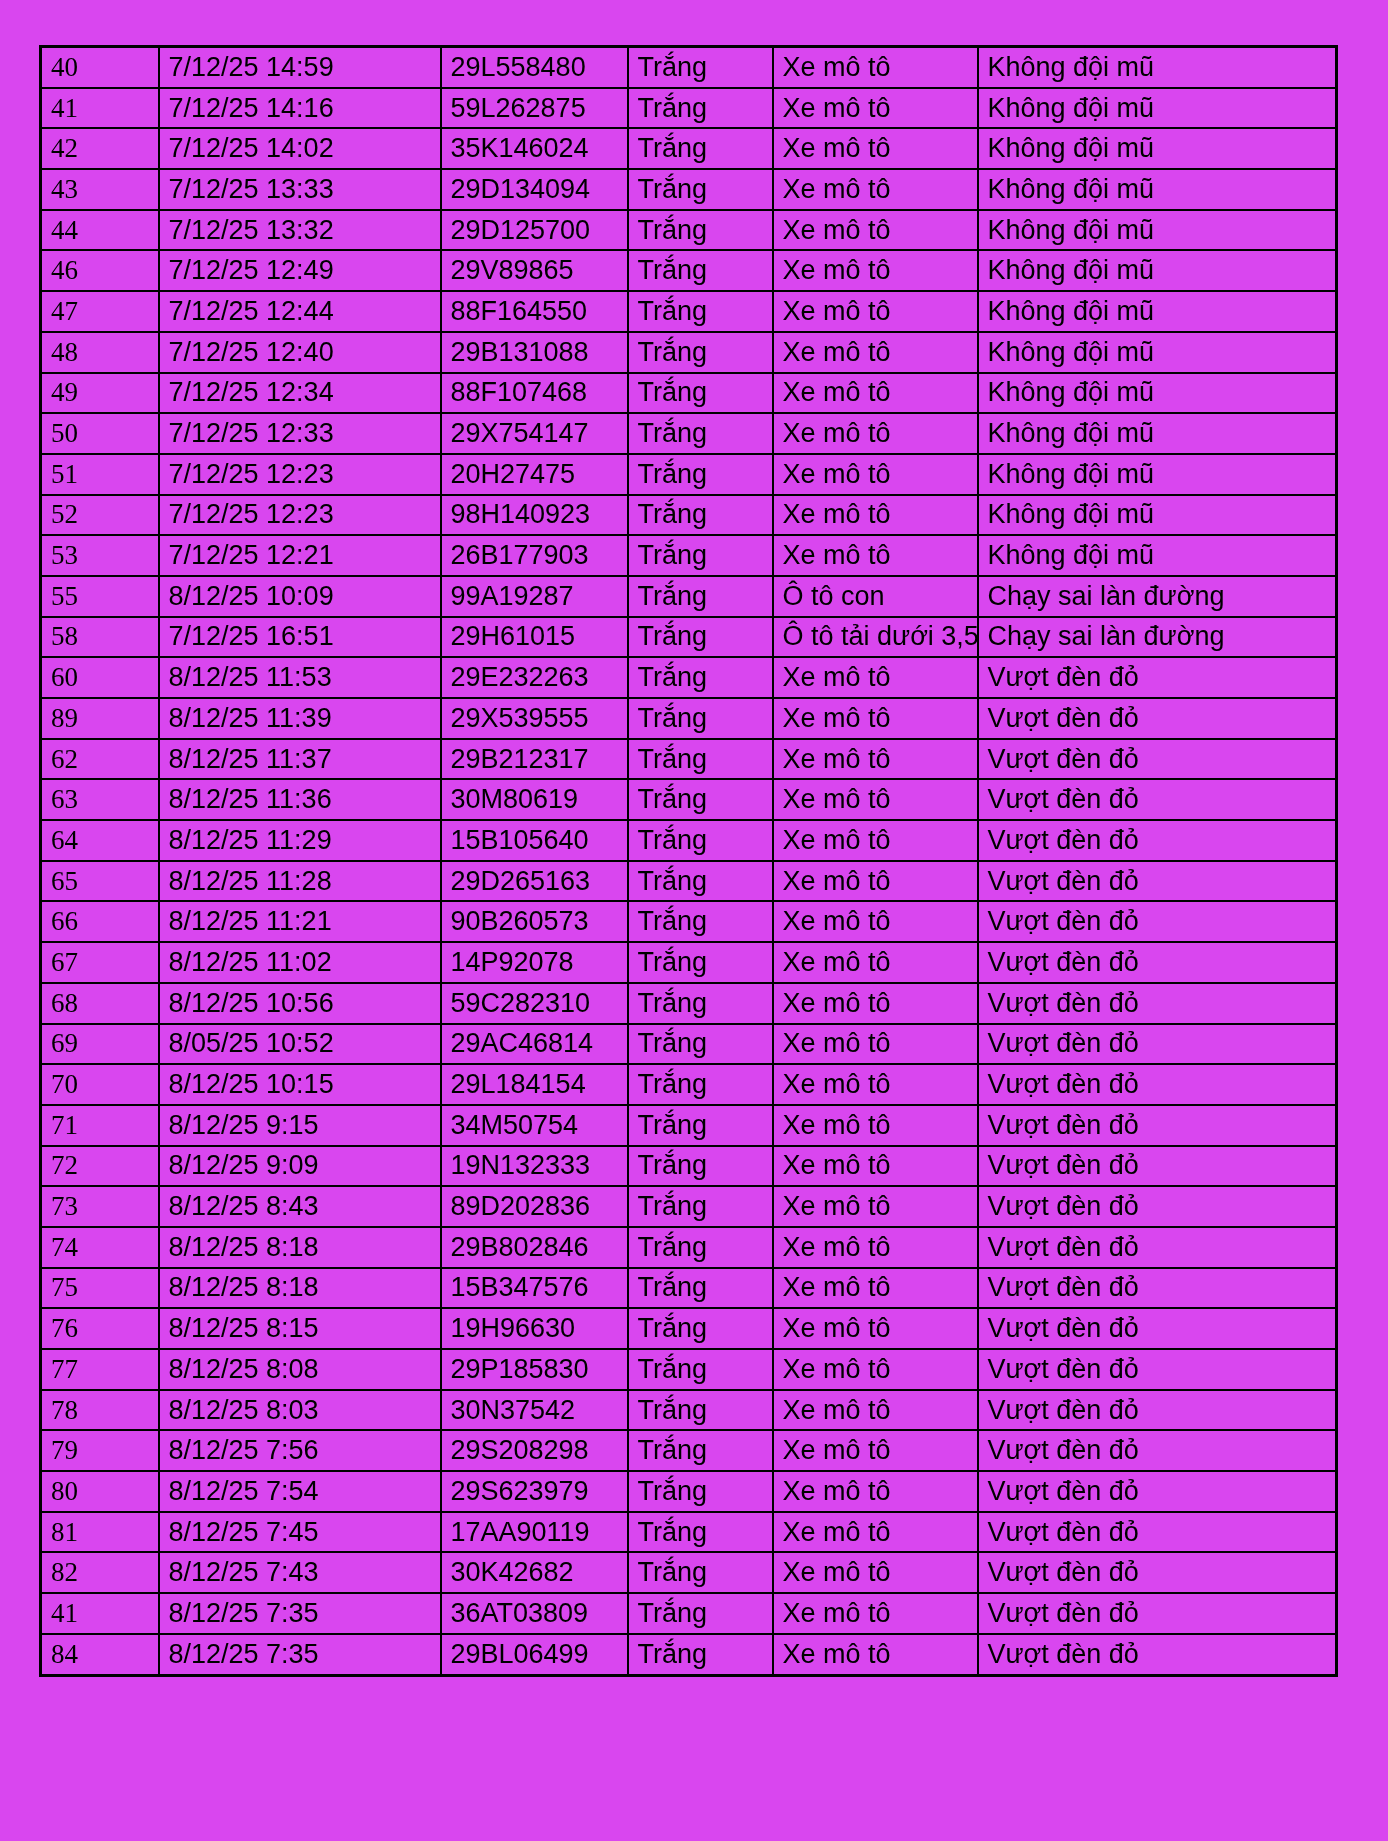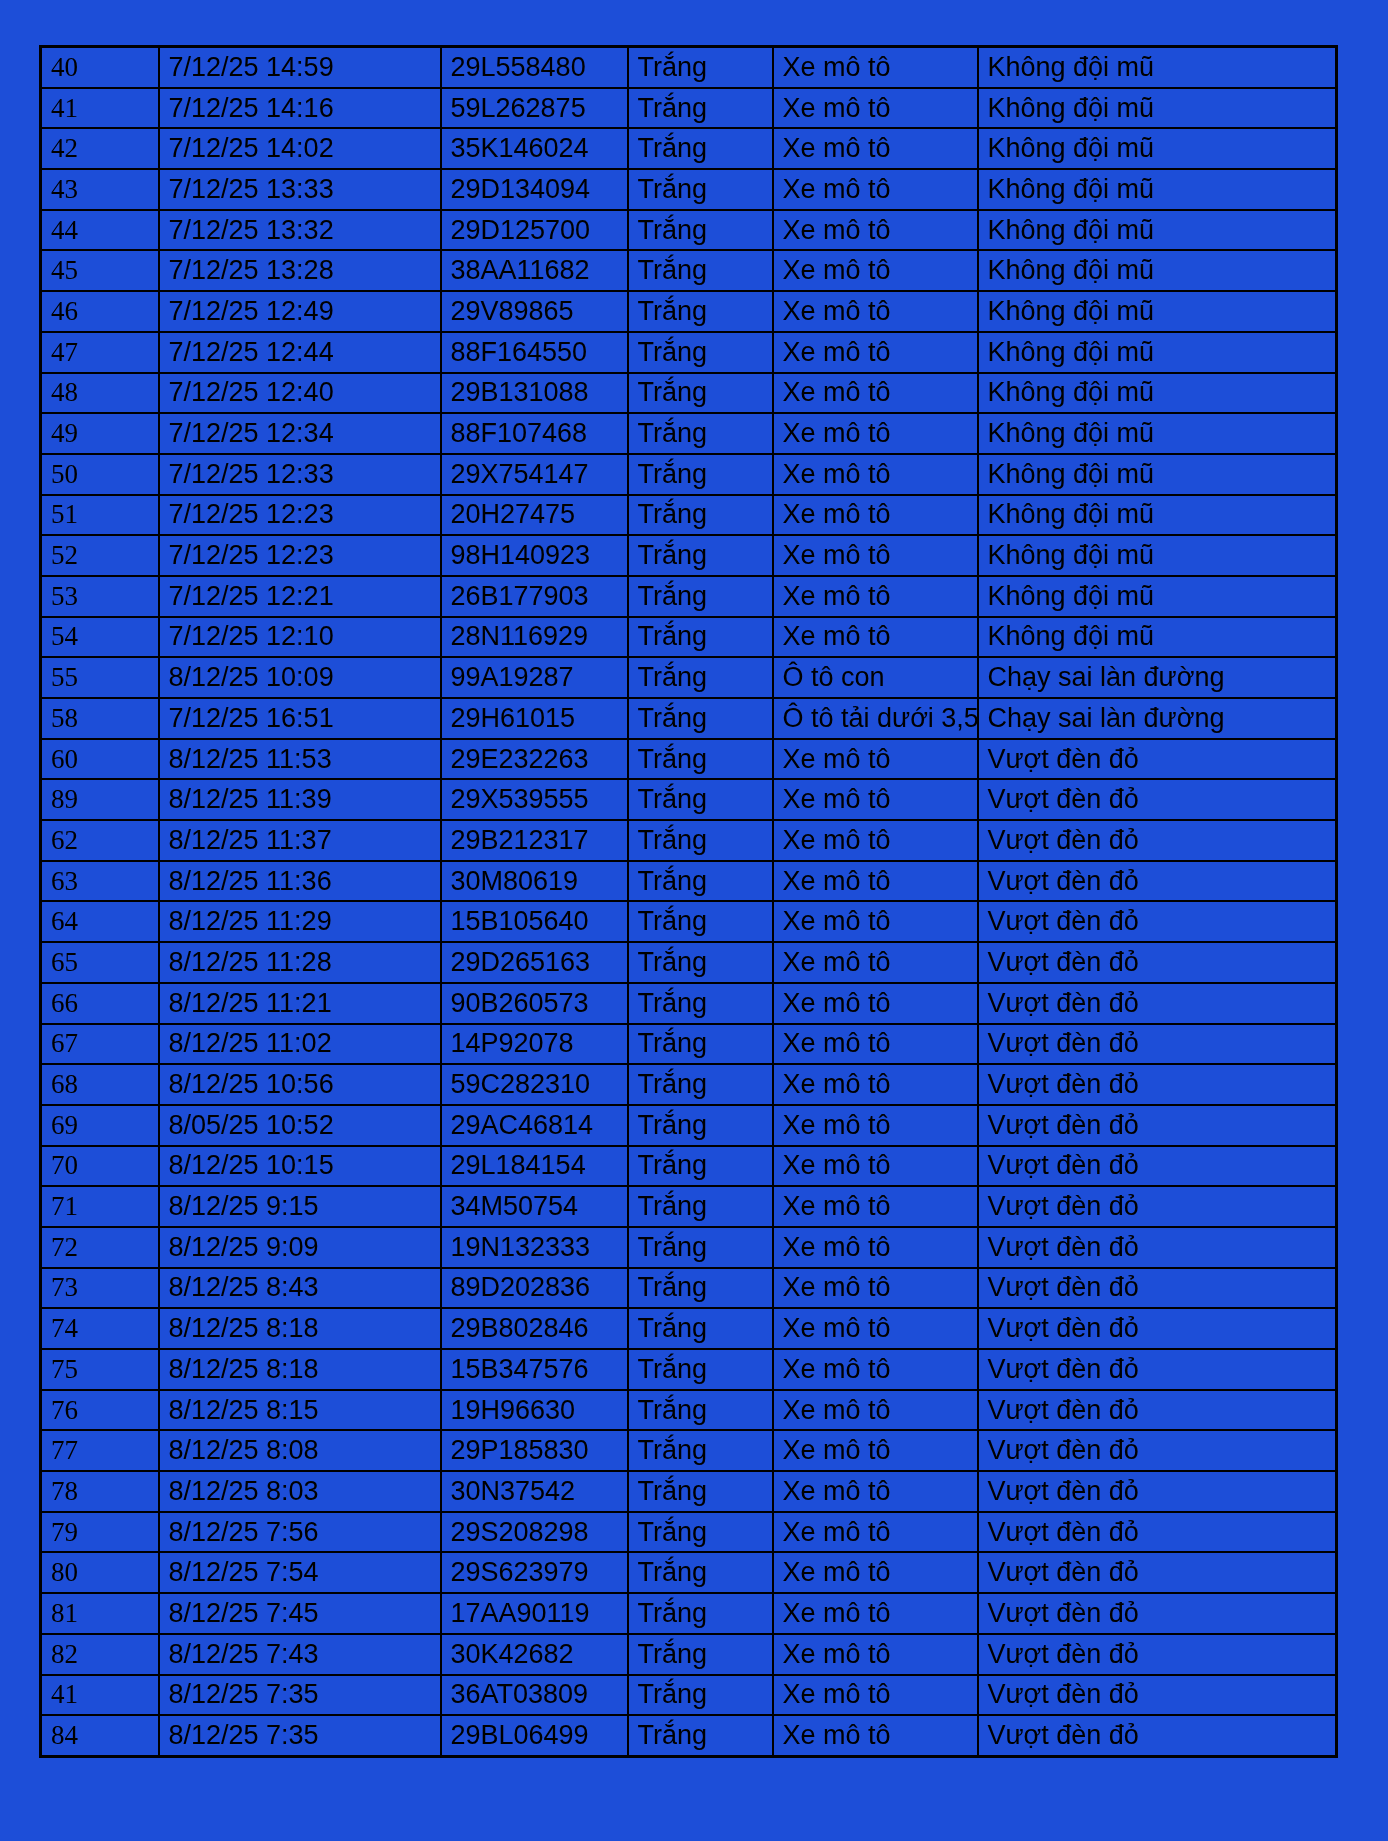"40" .page { background: #1d4ed8 -> #d946ef }
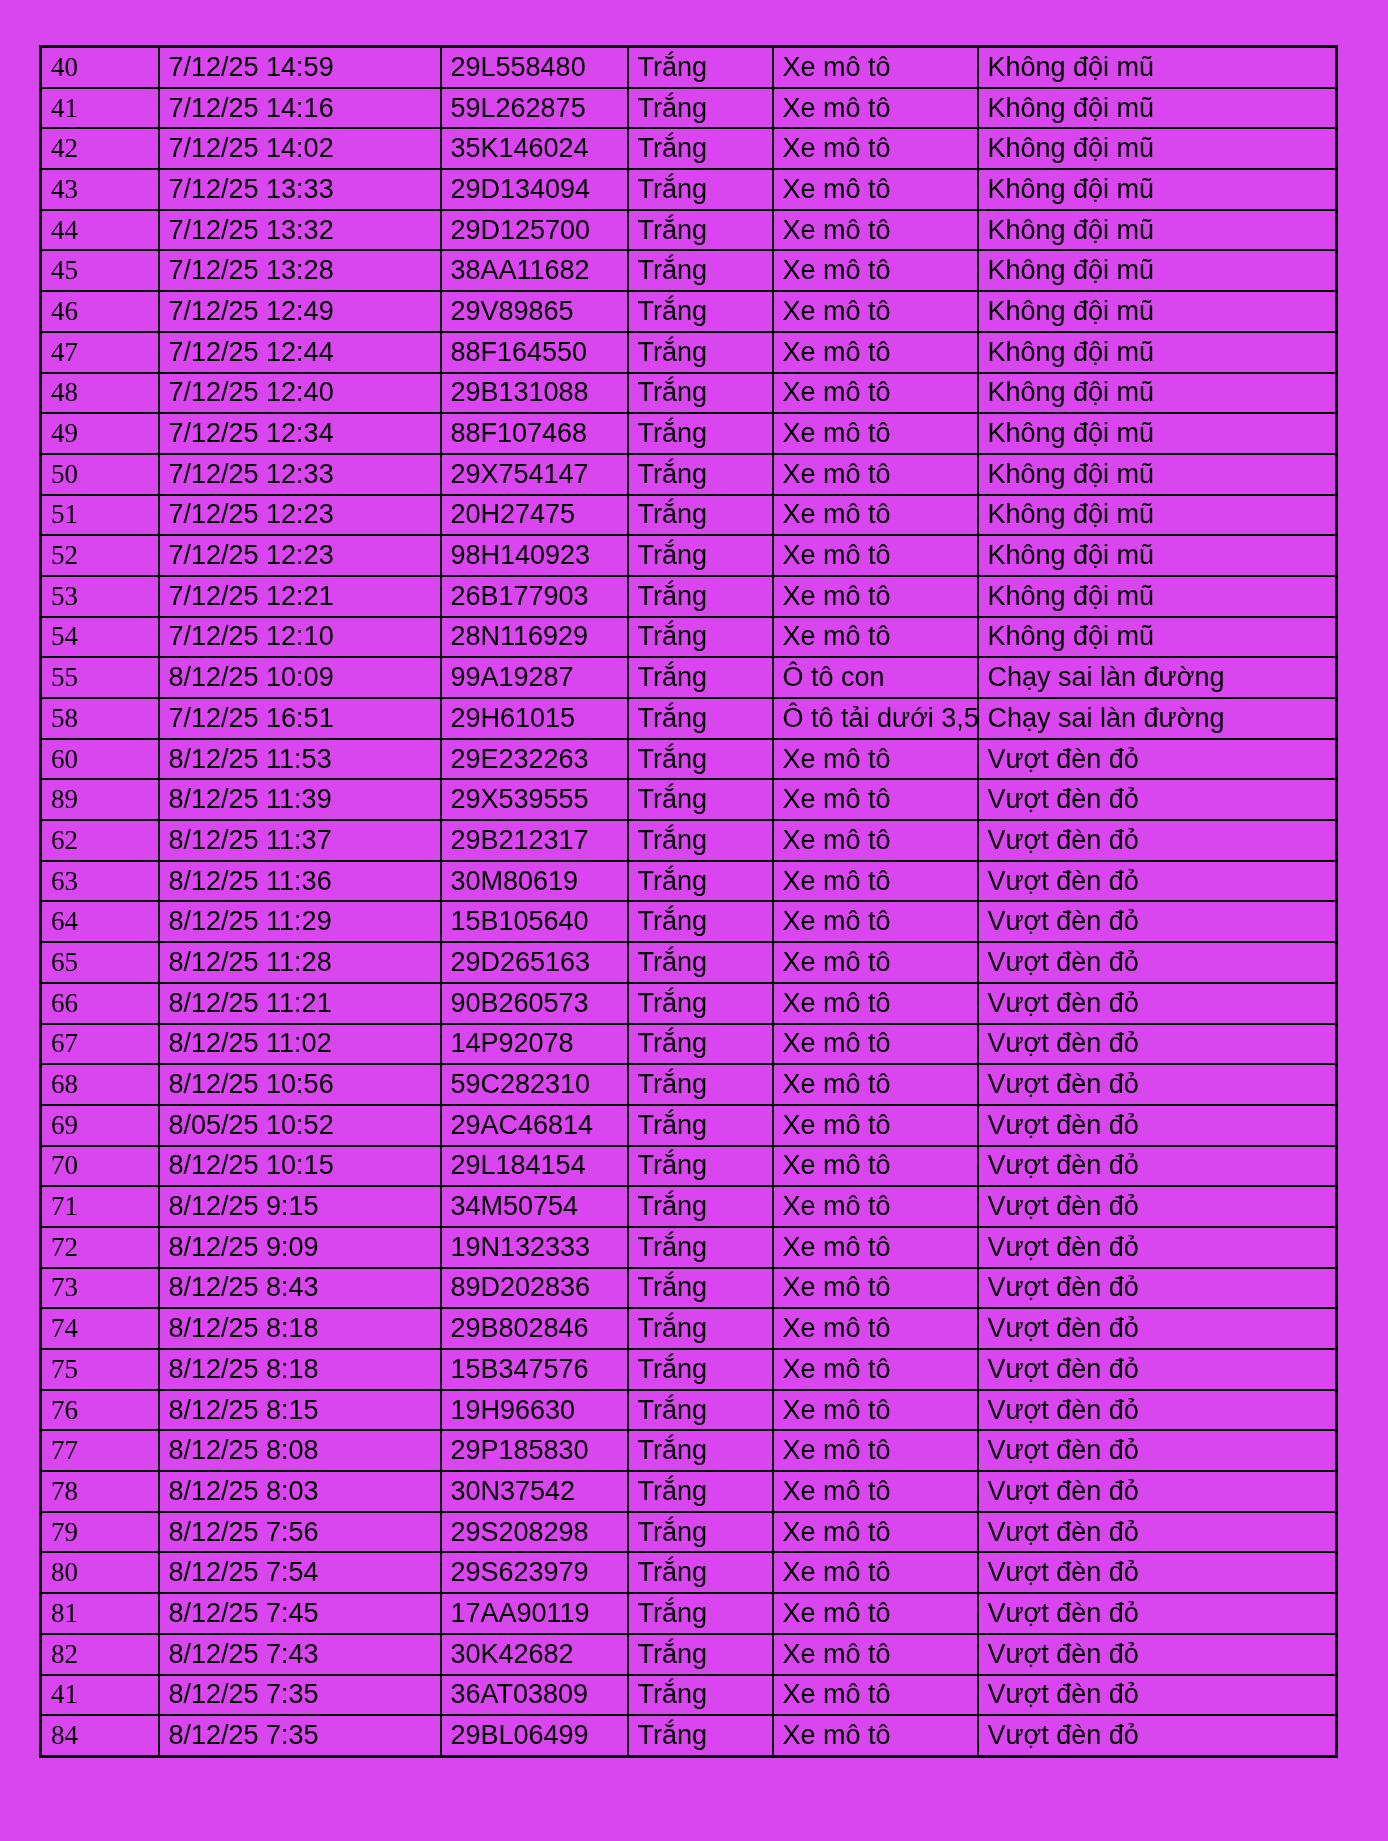"45" tr { html: <tr> <td>45</td> <td>7/12/25 13:28</td> <td>38AA11682</td> <td>Trắng</td> <td>Xe mô tô</td> <td>Không đội mũ</td> </tr> -> none }
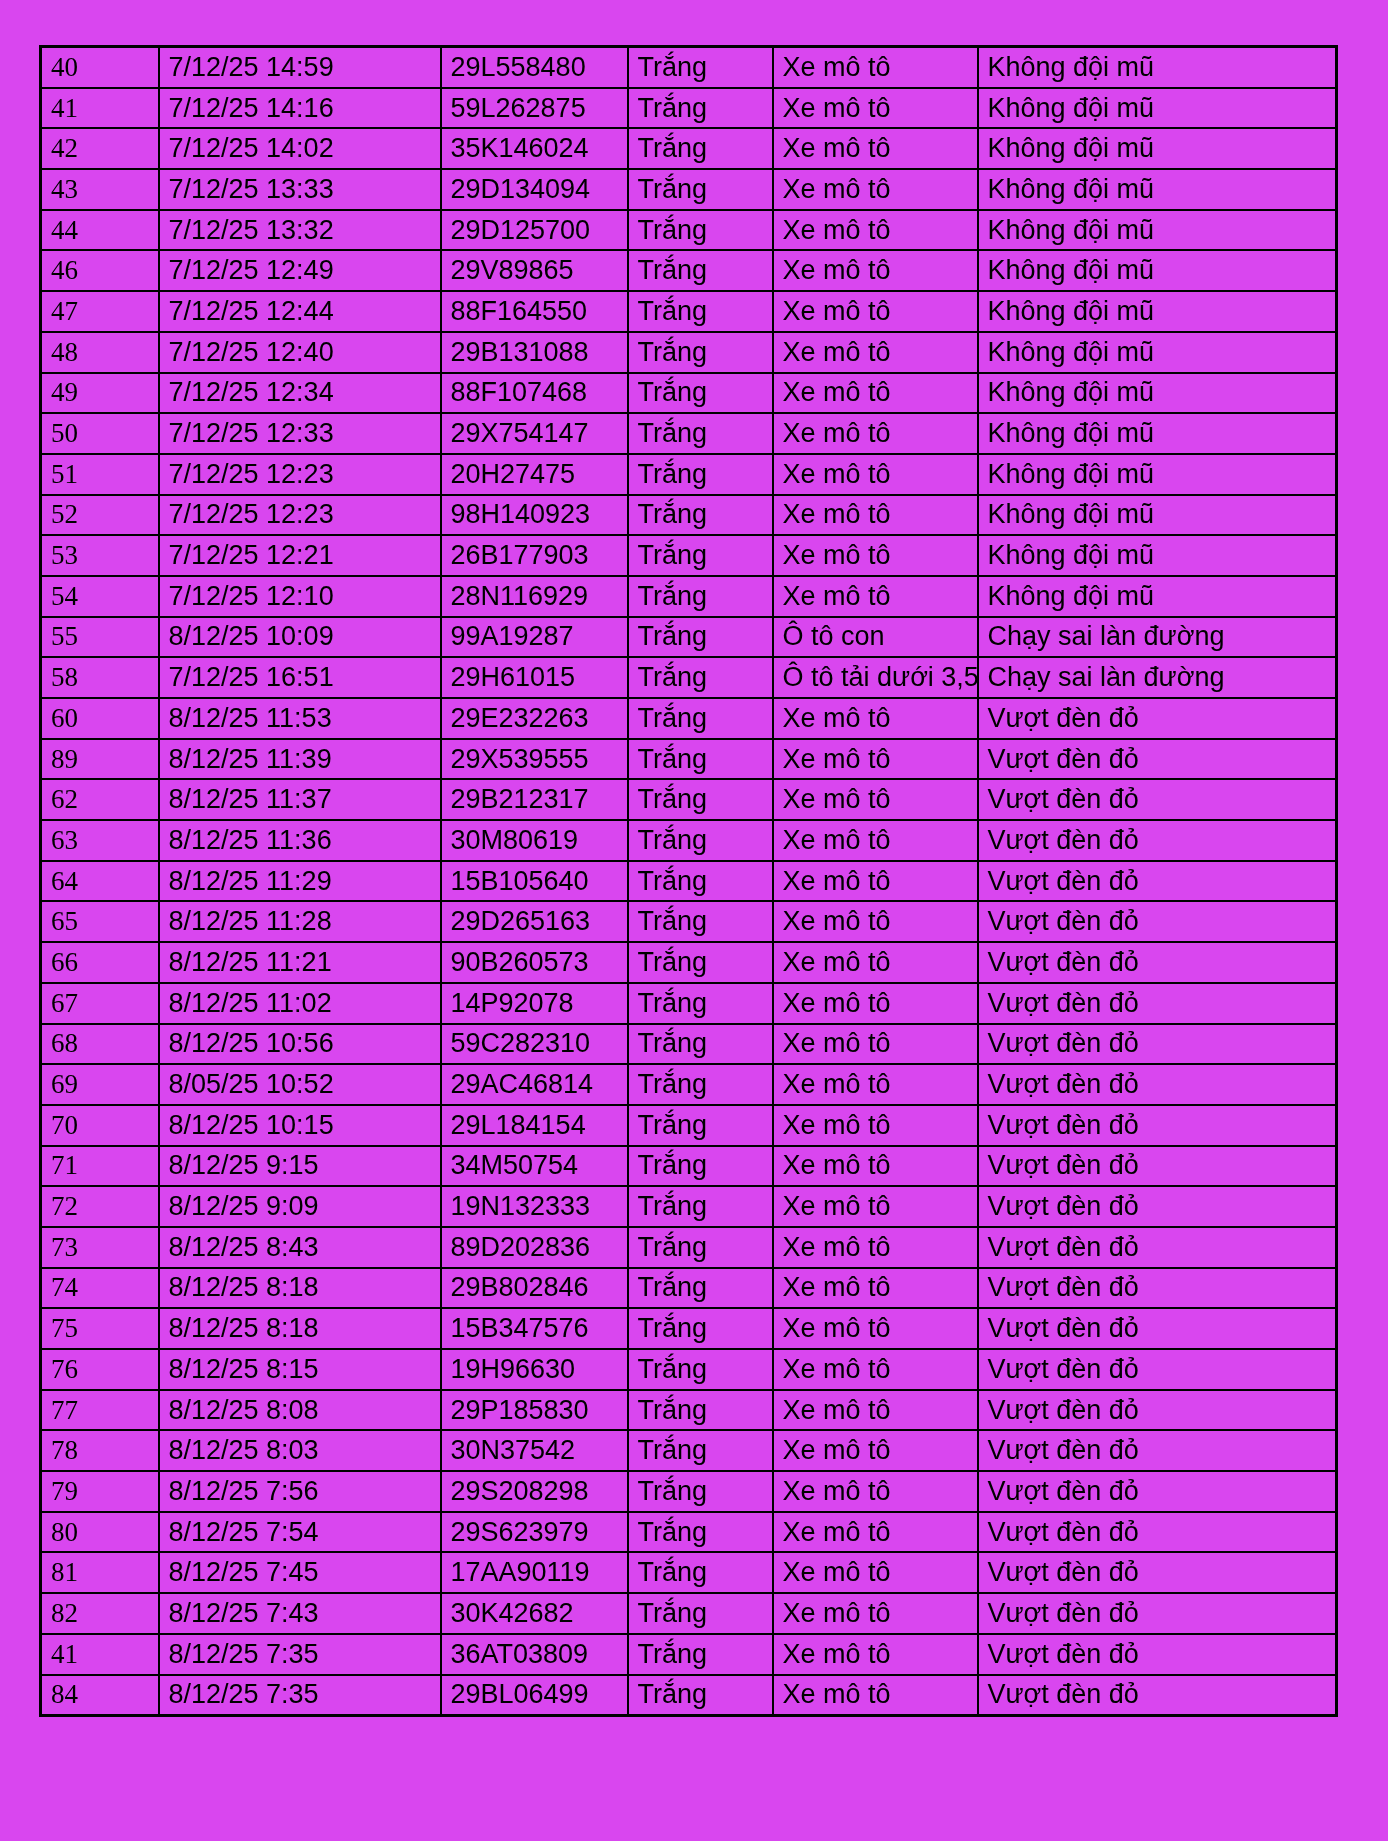"54" tr { html: <tr> <td>54</td> <td>7/12/25 12:10</td> <td>28N116929</td> <td>Trắng</td> <td>Xe mô tô</td> <td>Không đội mũ</td> </tr> -> none }
